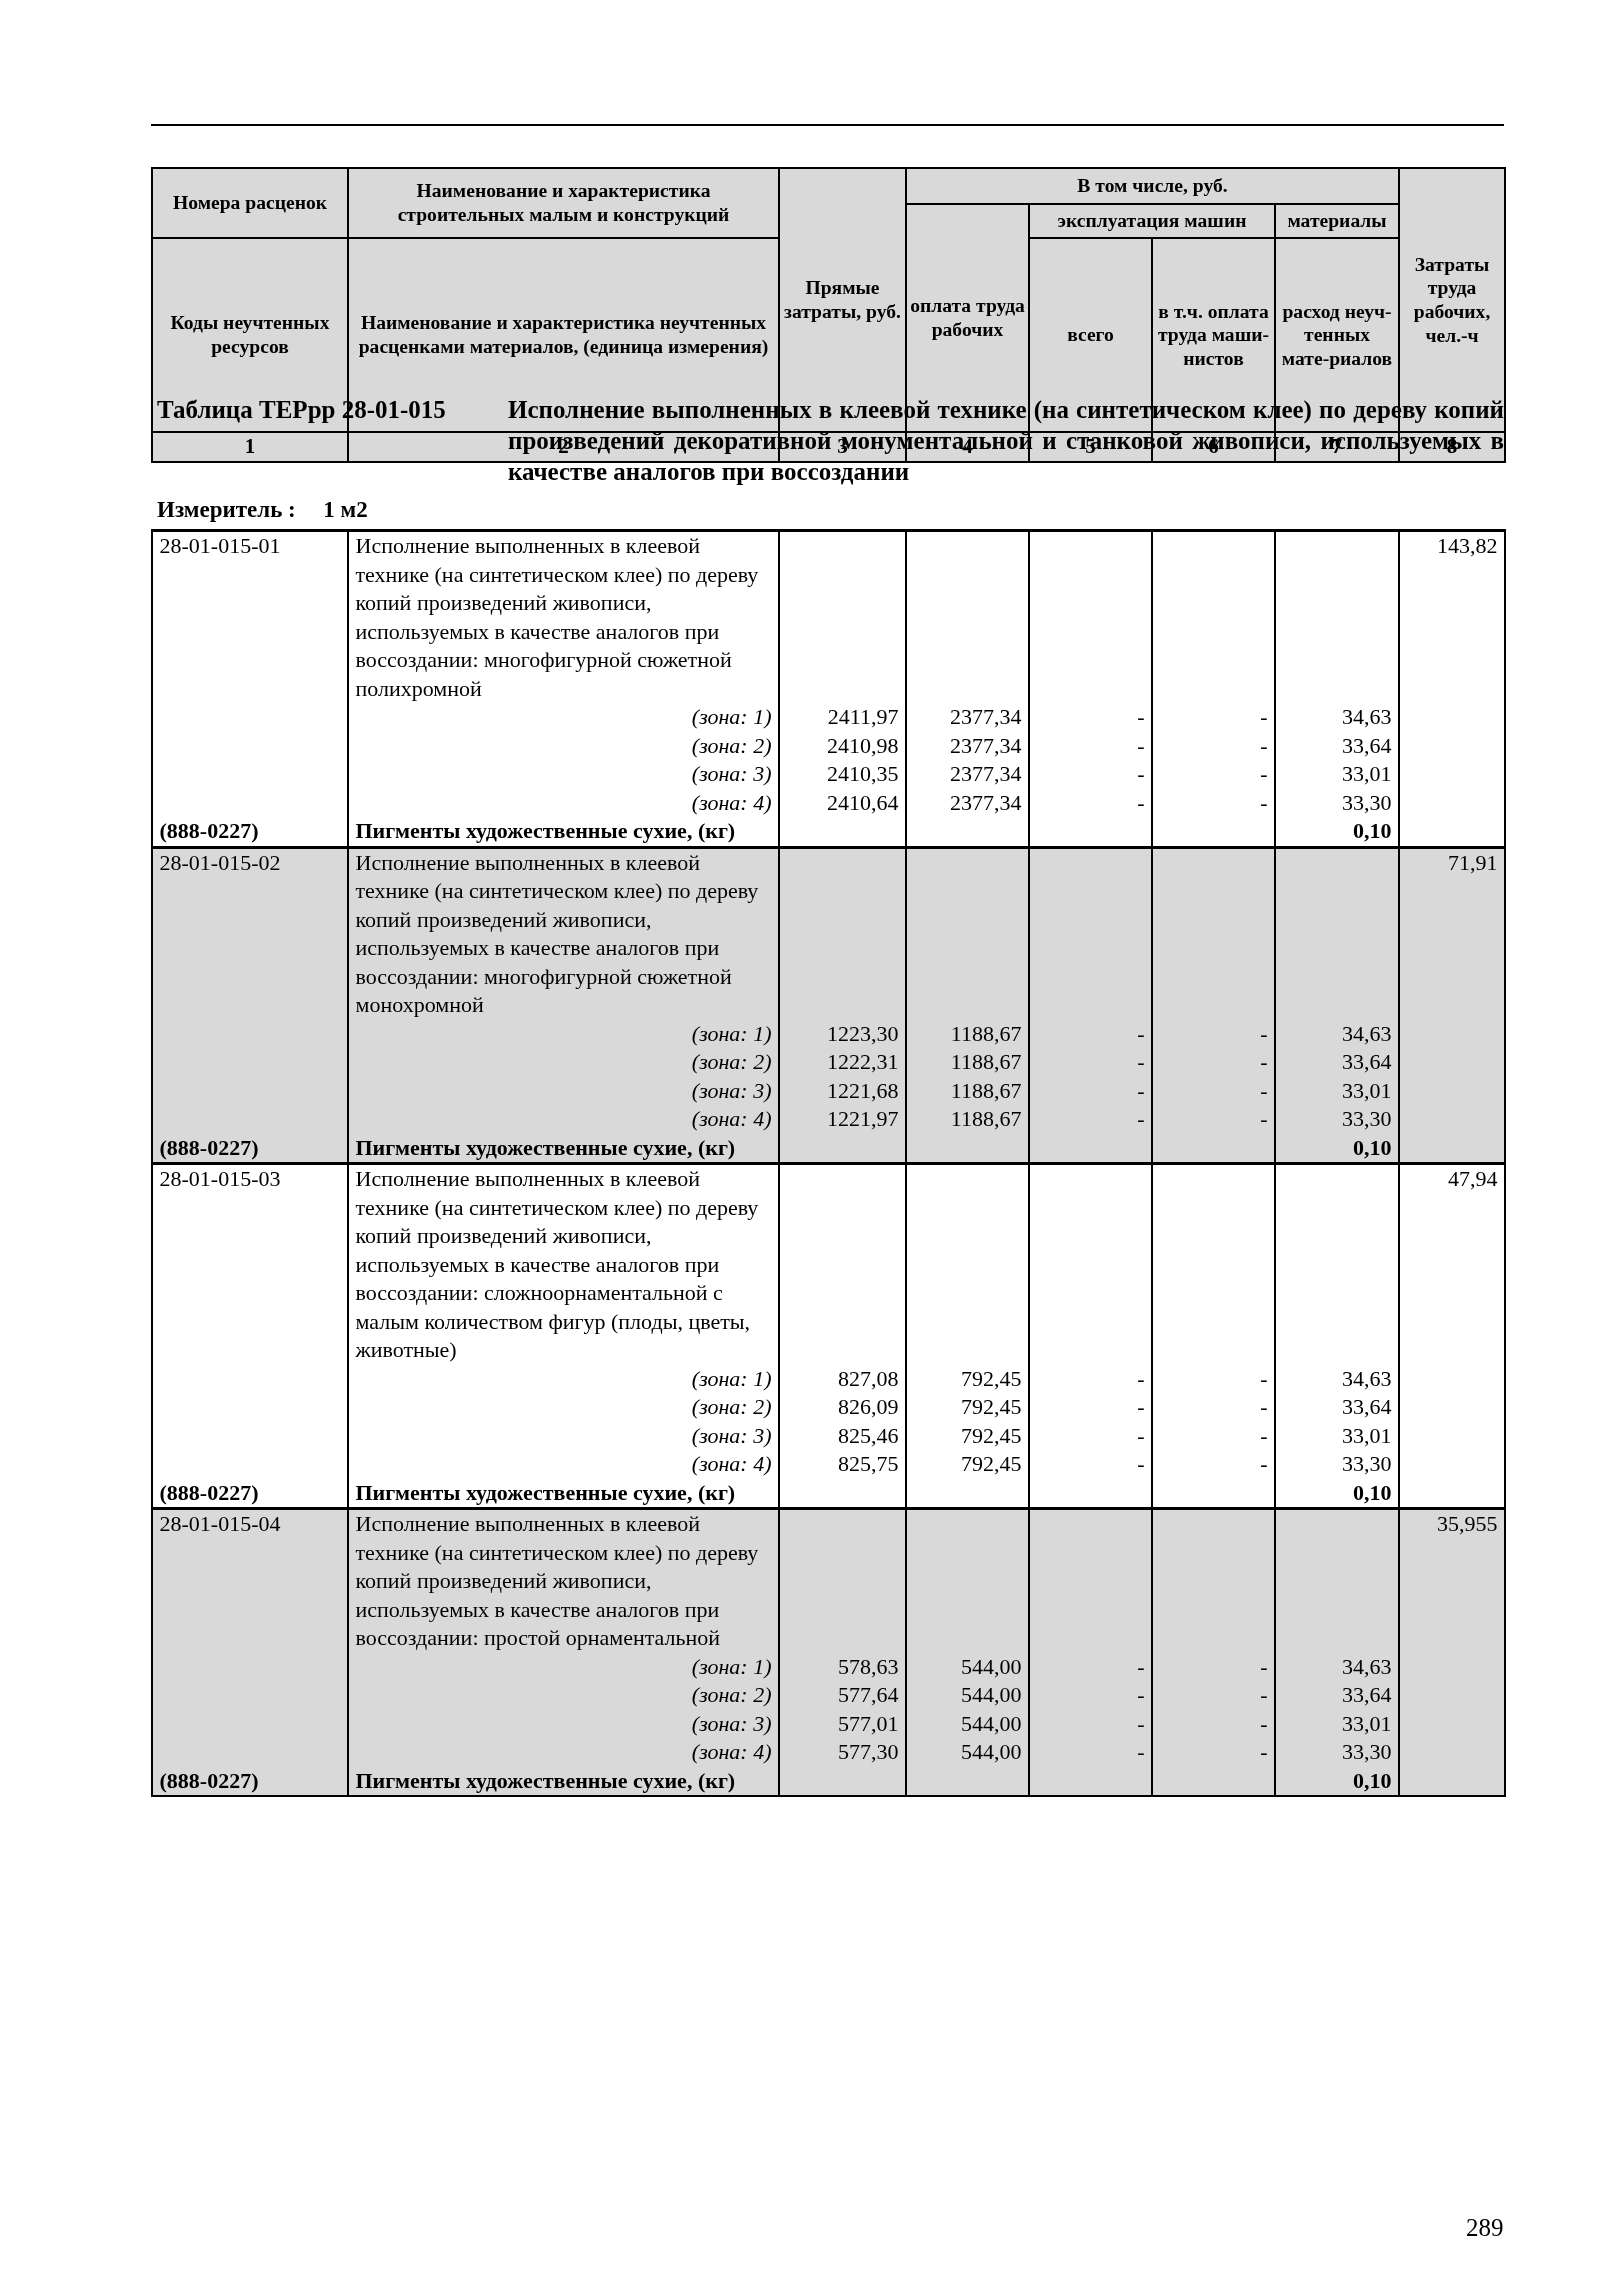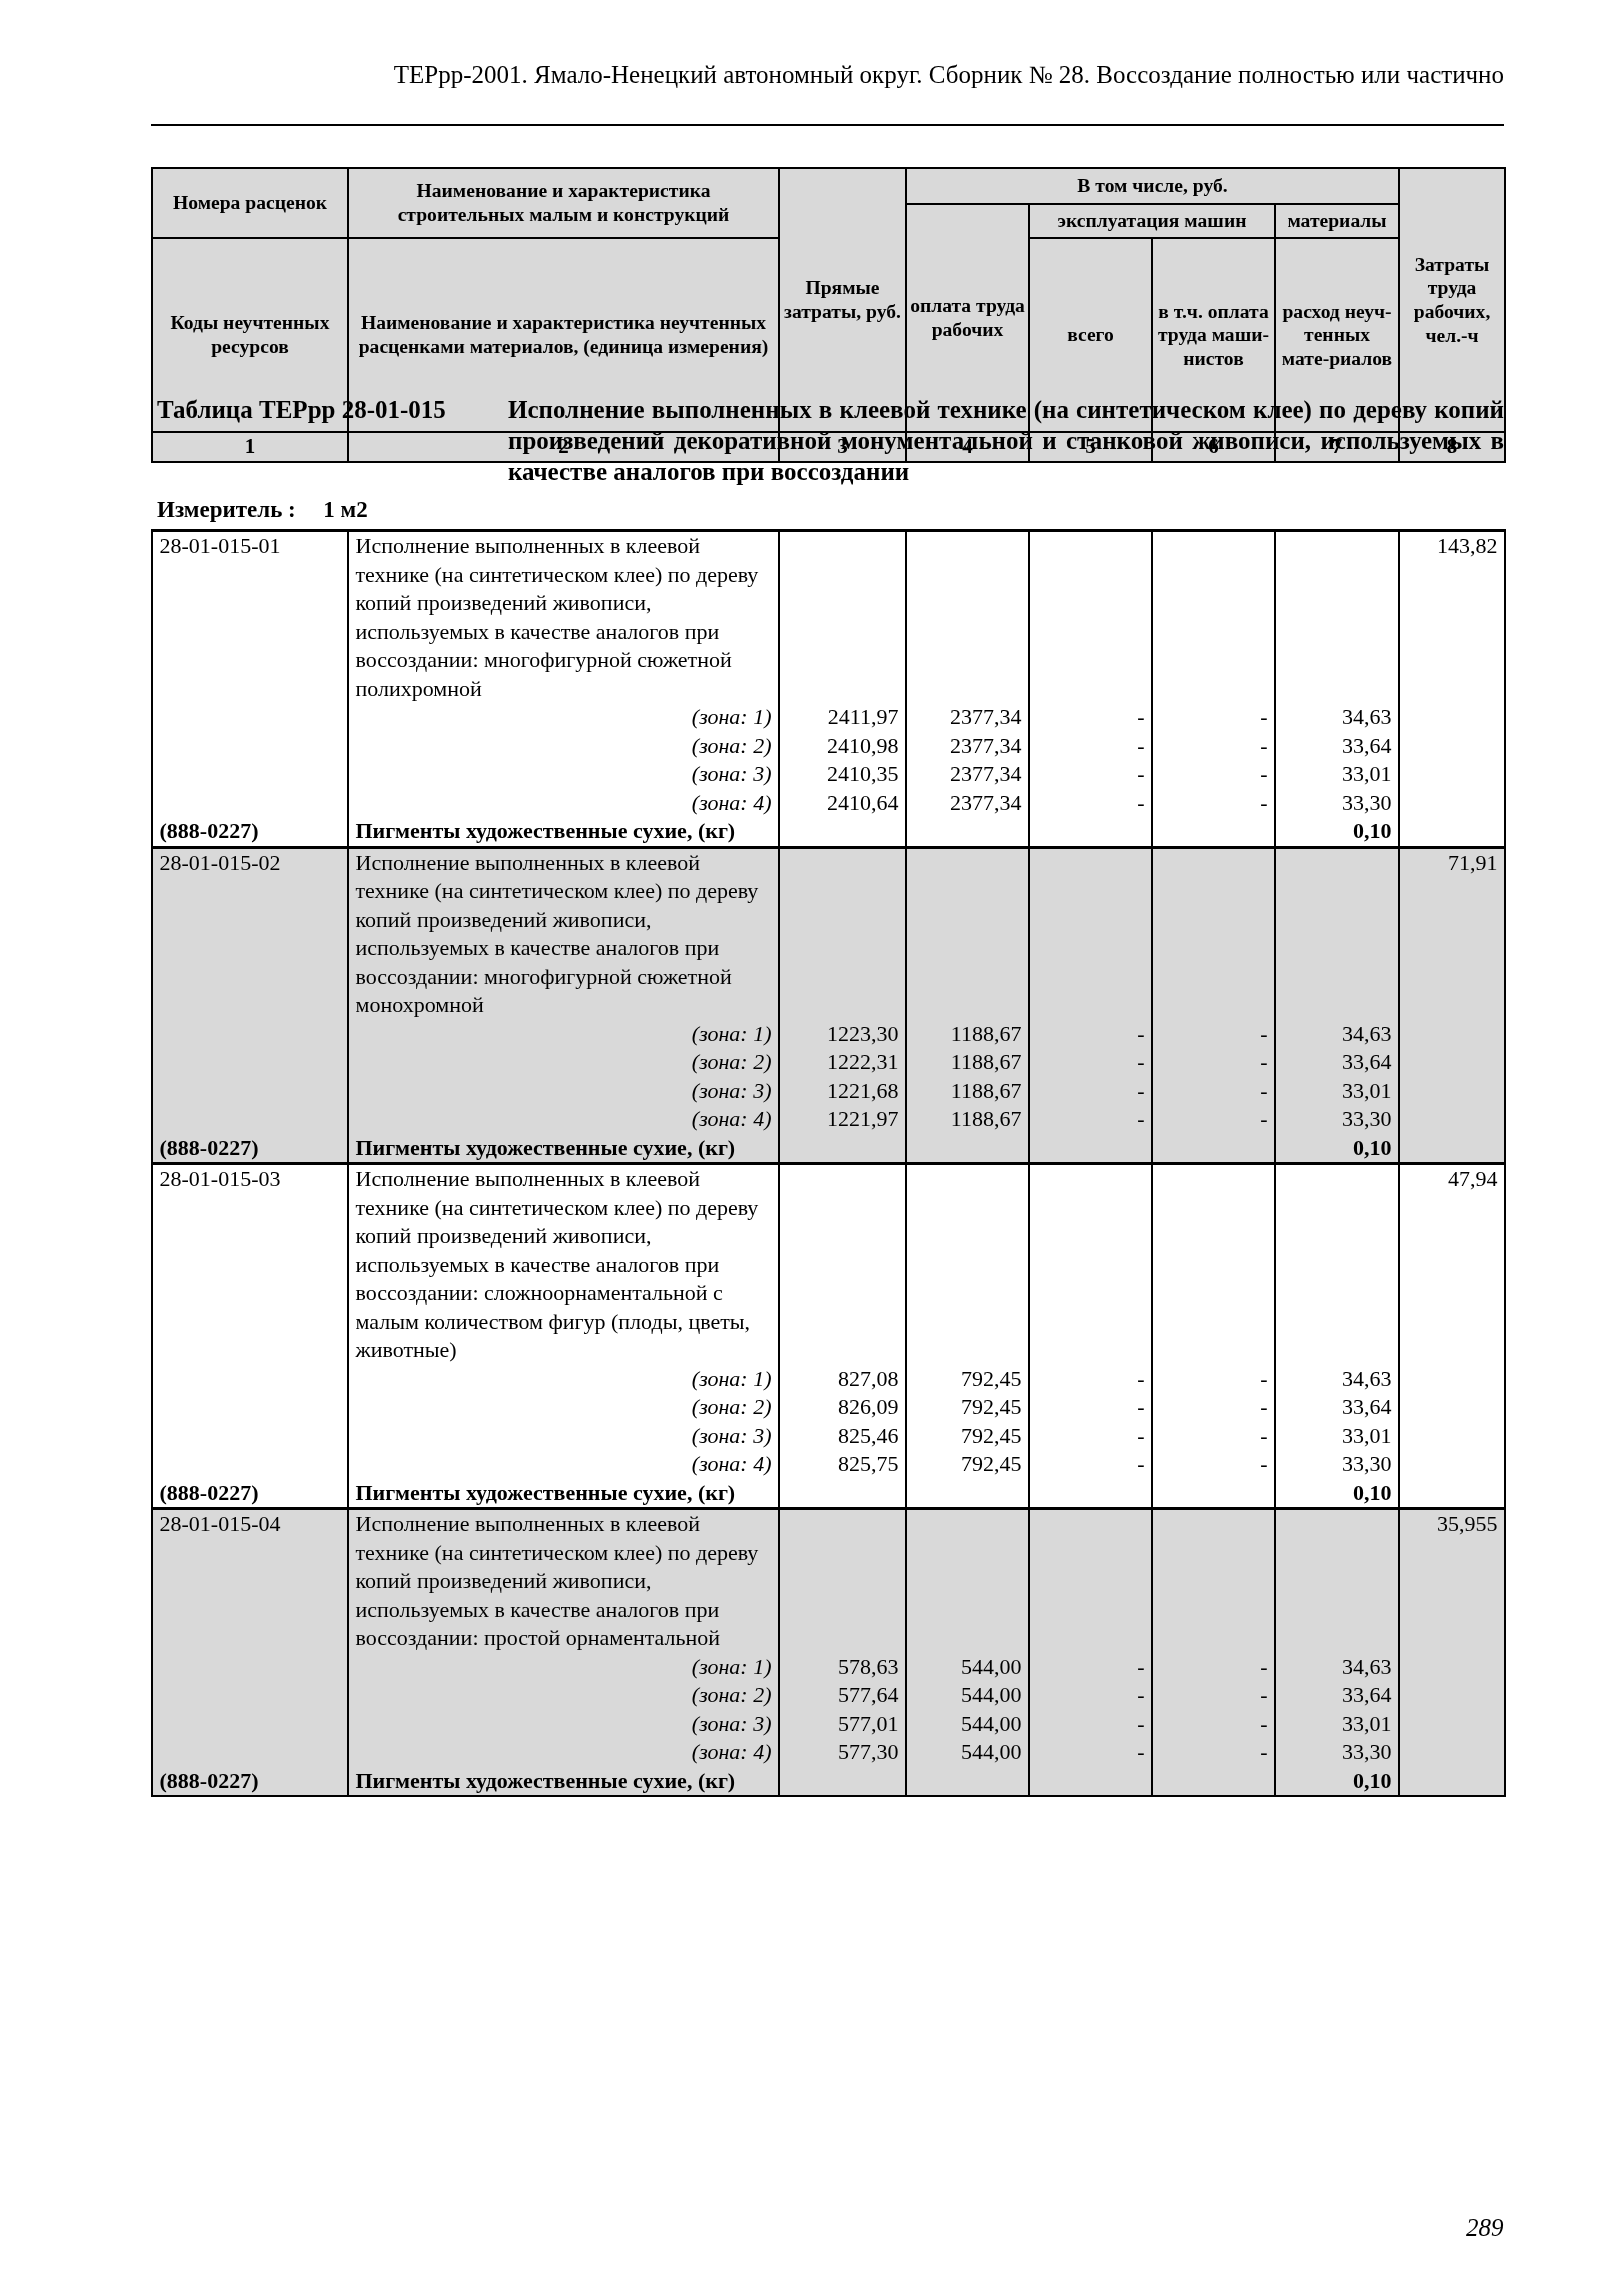"ТЕРрр-2001. Ямало-Ненецкий автономный" div { html: <div>ТЕРрр-2001. Ямало-Ненецкий автономный округ. Сборник № 28. Воссоздание полностью или частично</div> -> none }
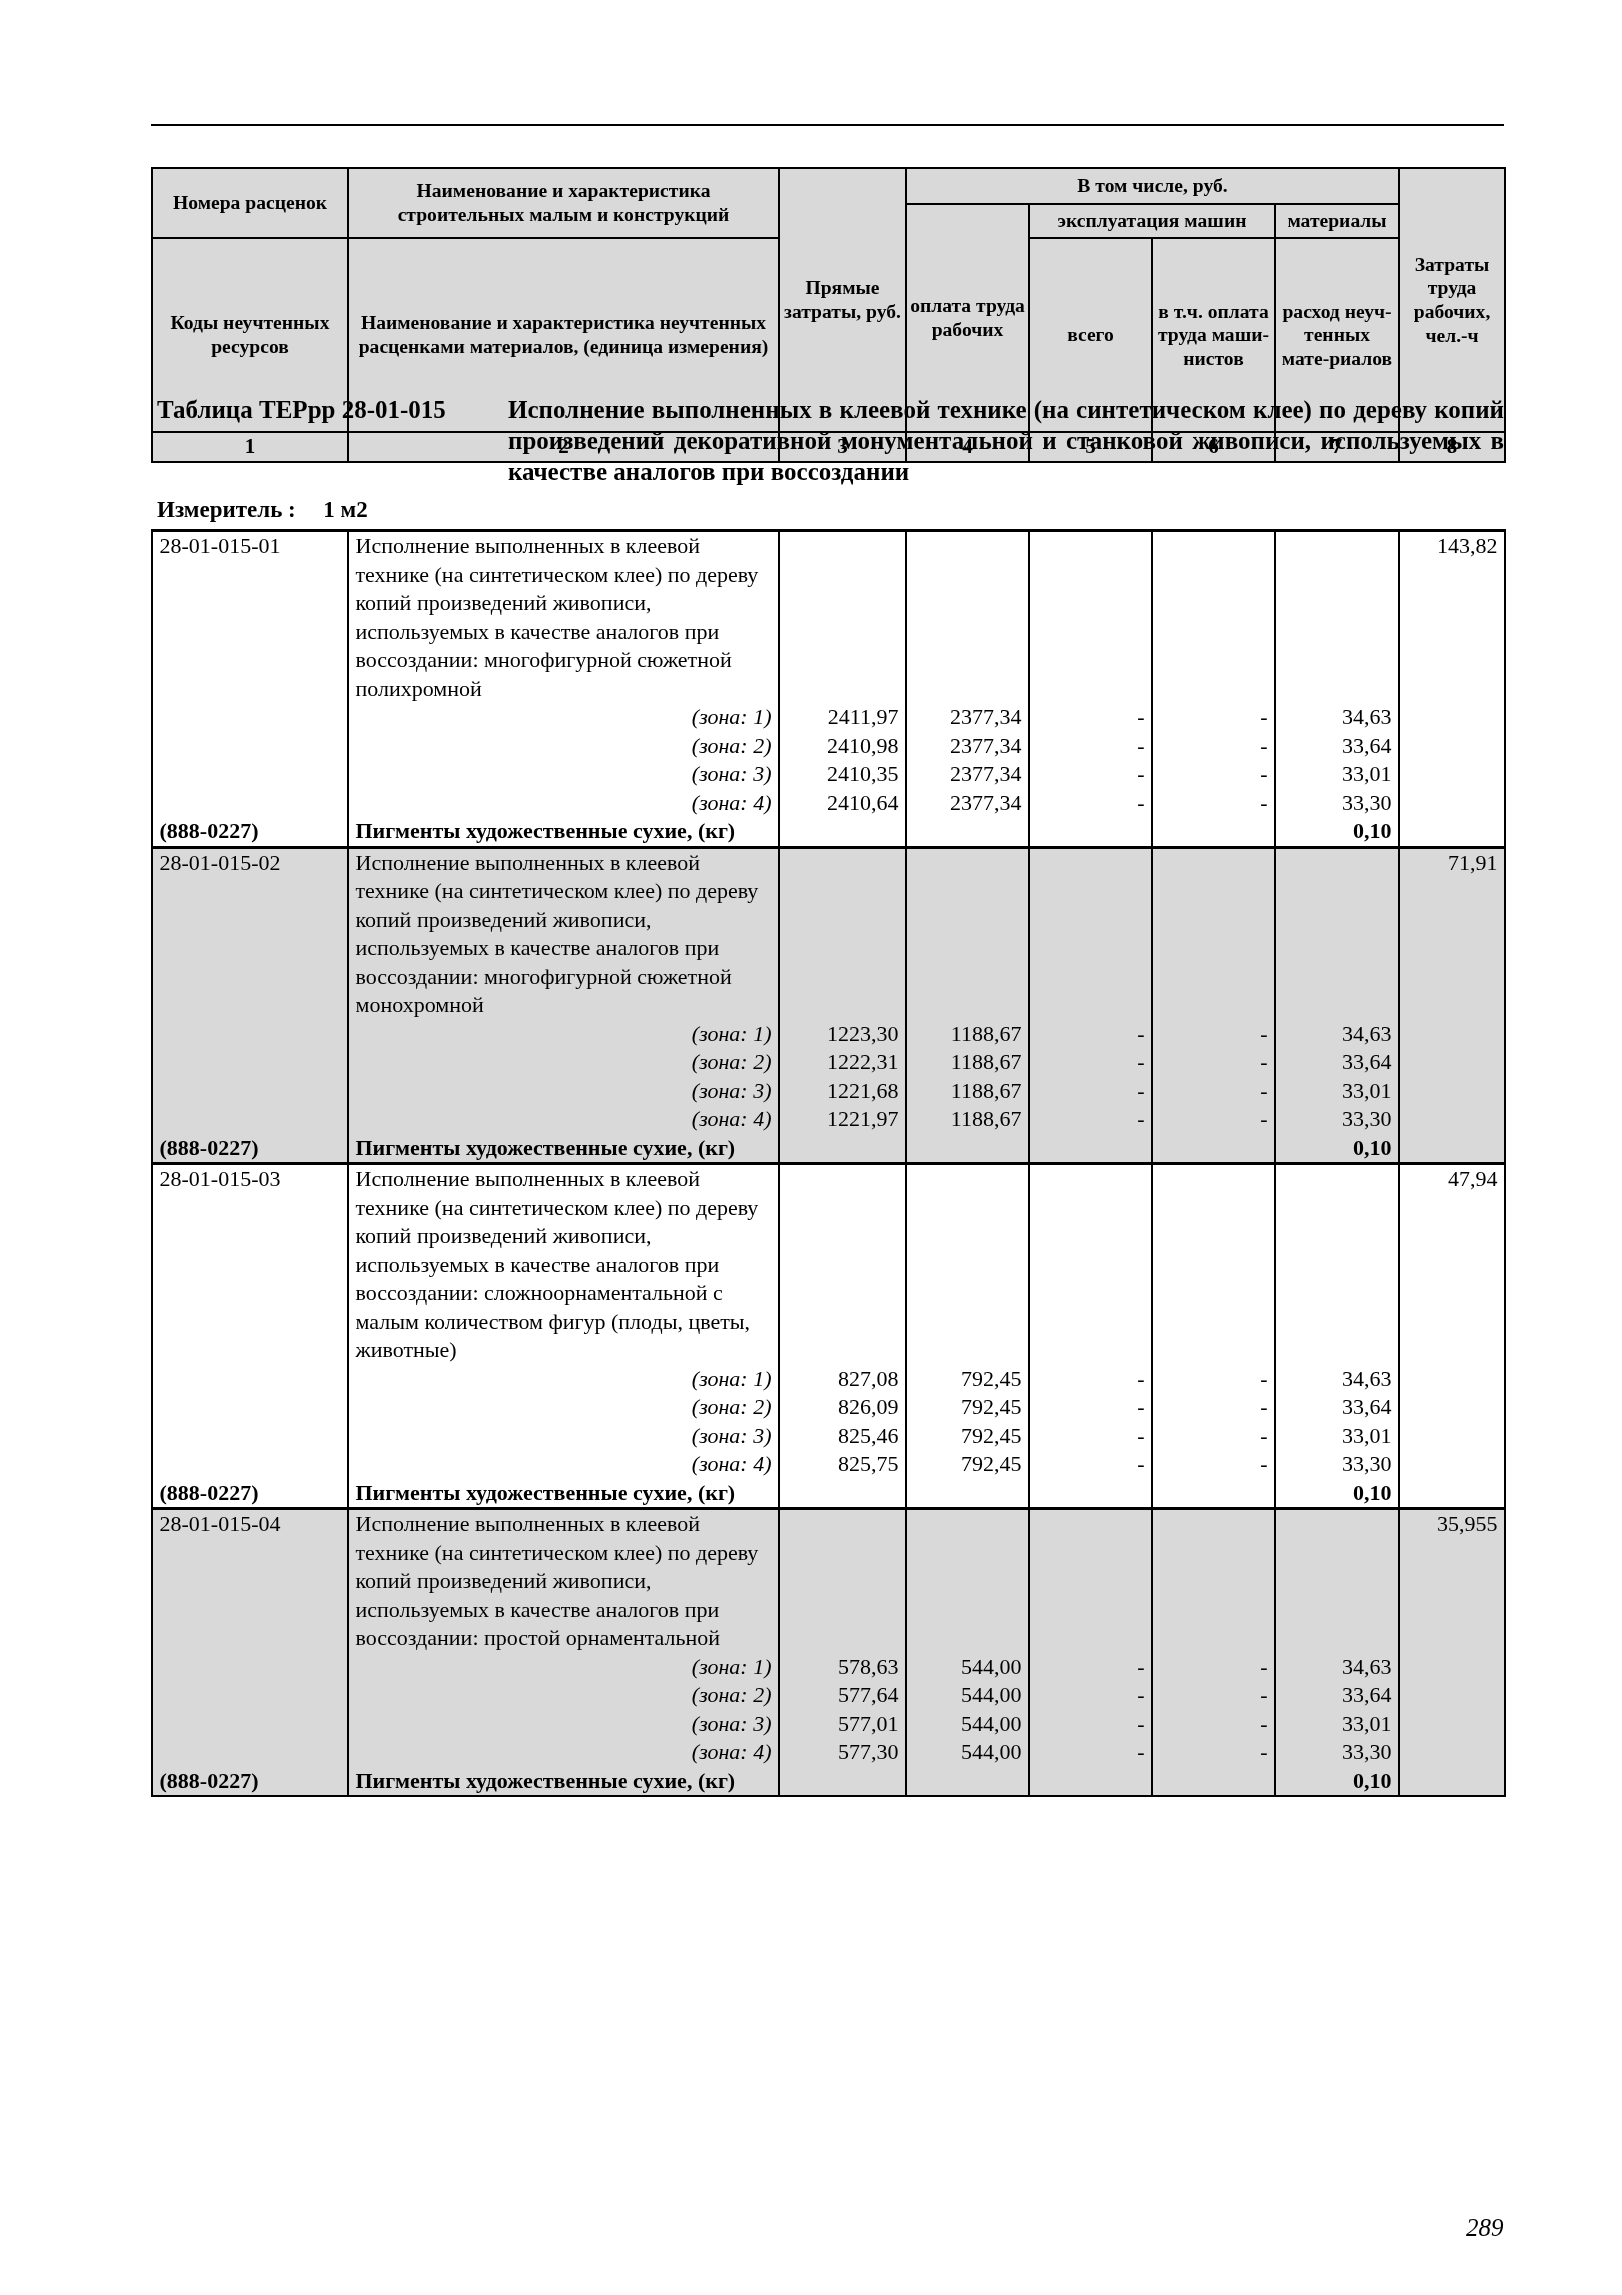"289" .page-num { font-style: italic -> none }
